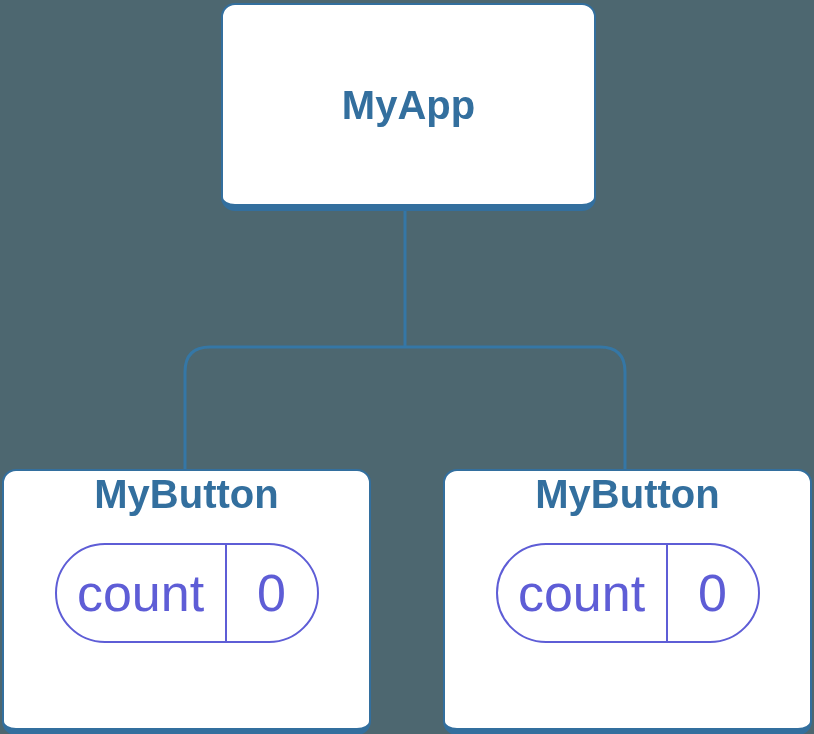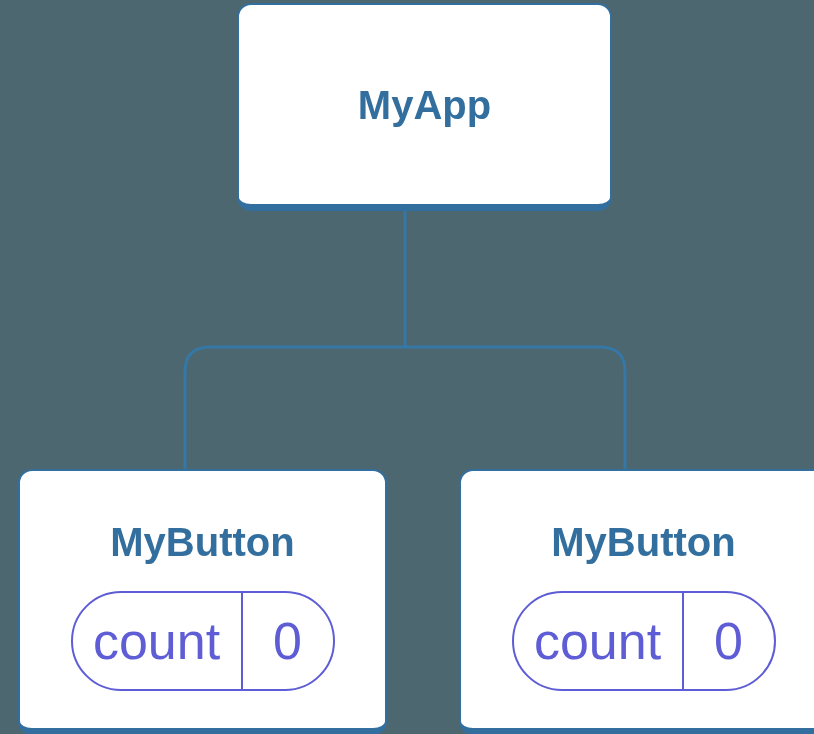"MyApp" .card { margin-left: 16px -> none }
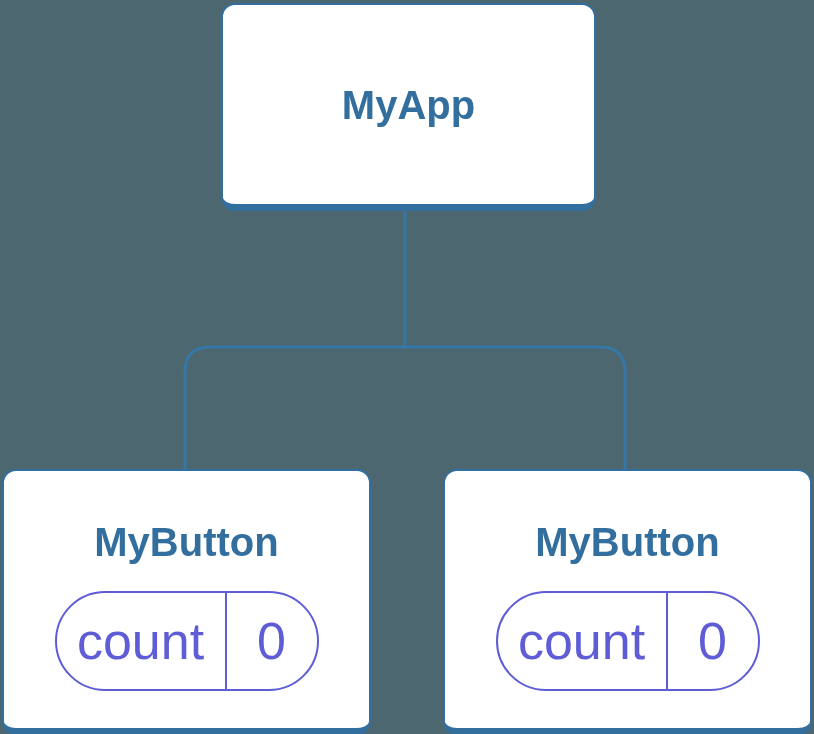"MyButton" .card-child { padding-top: 48px -> none }
